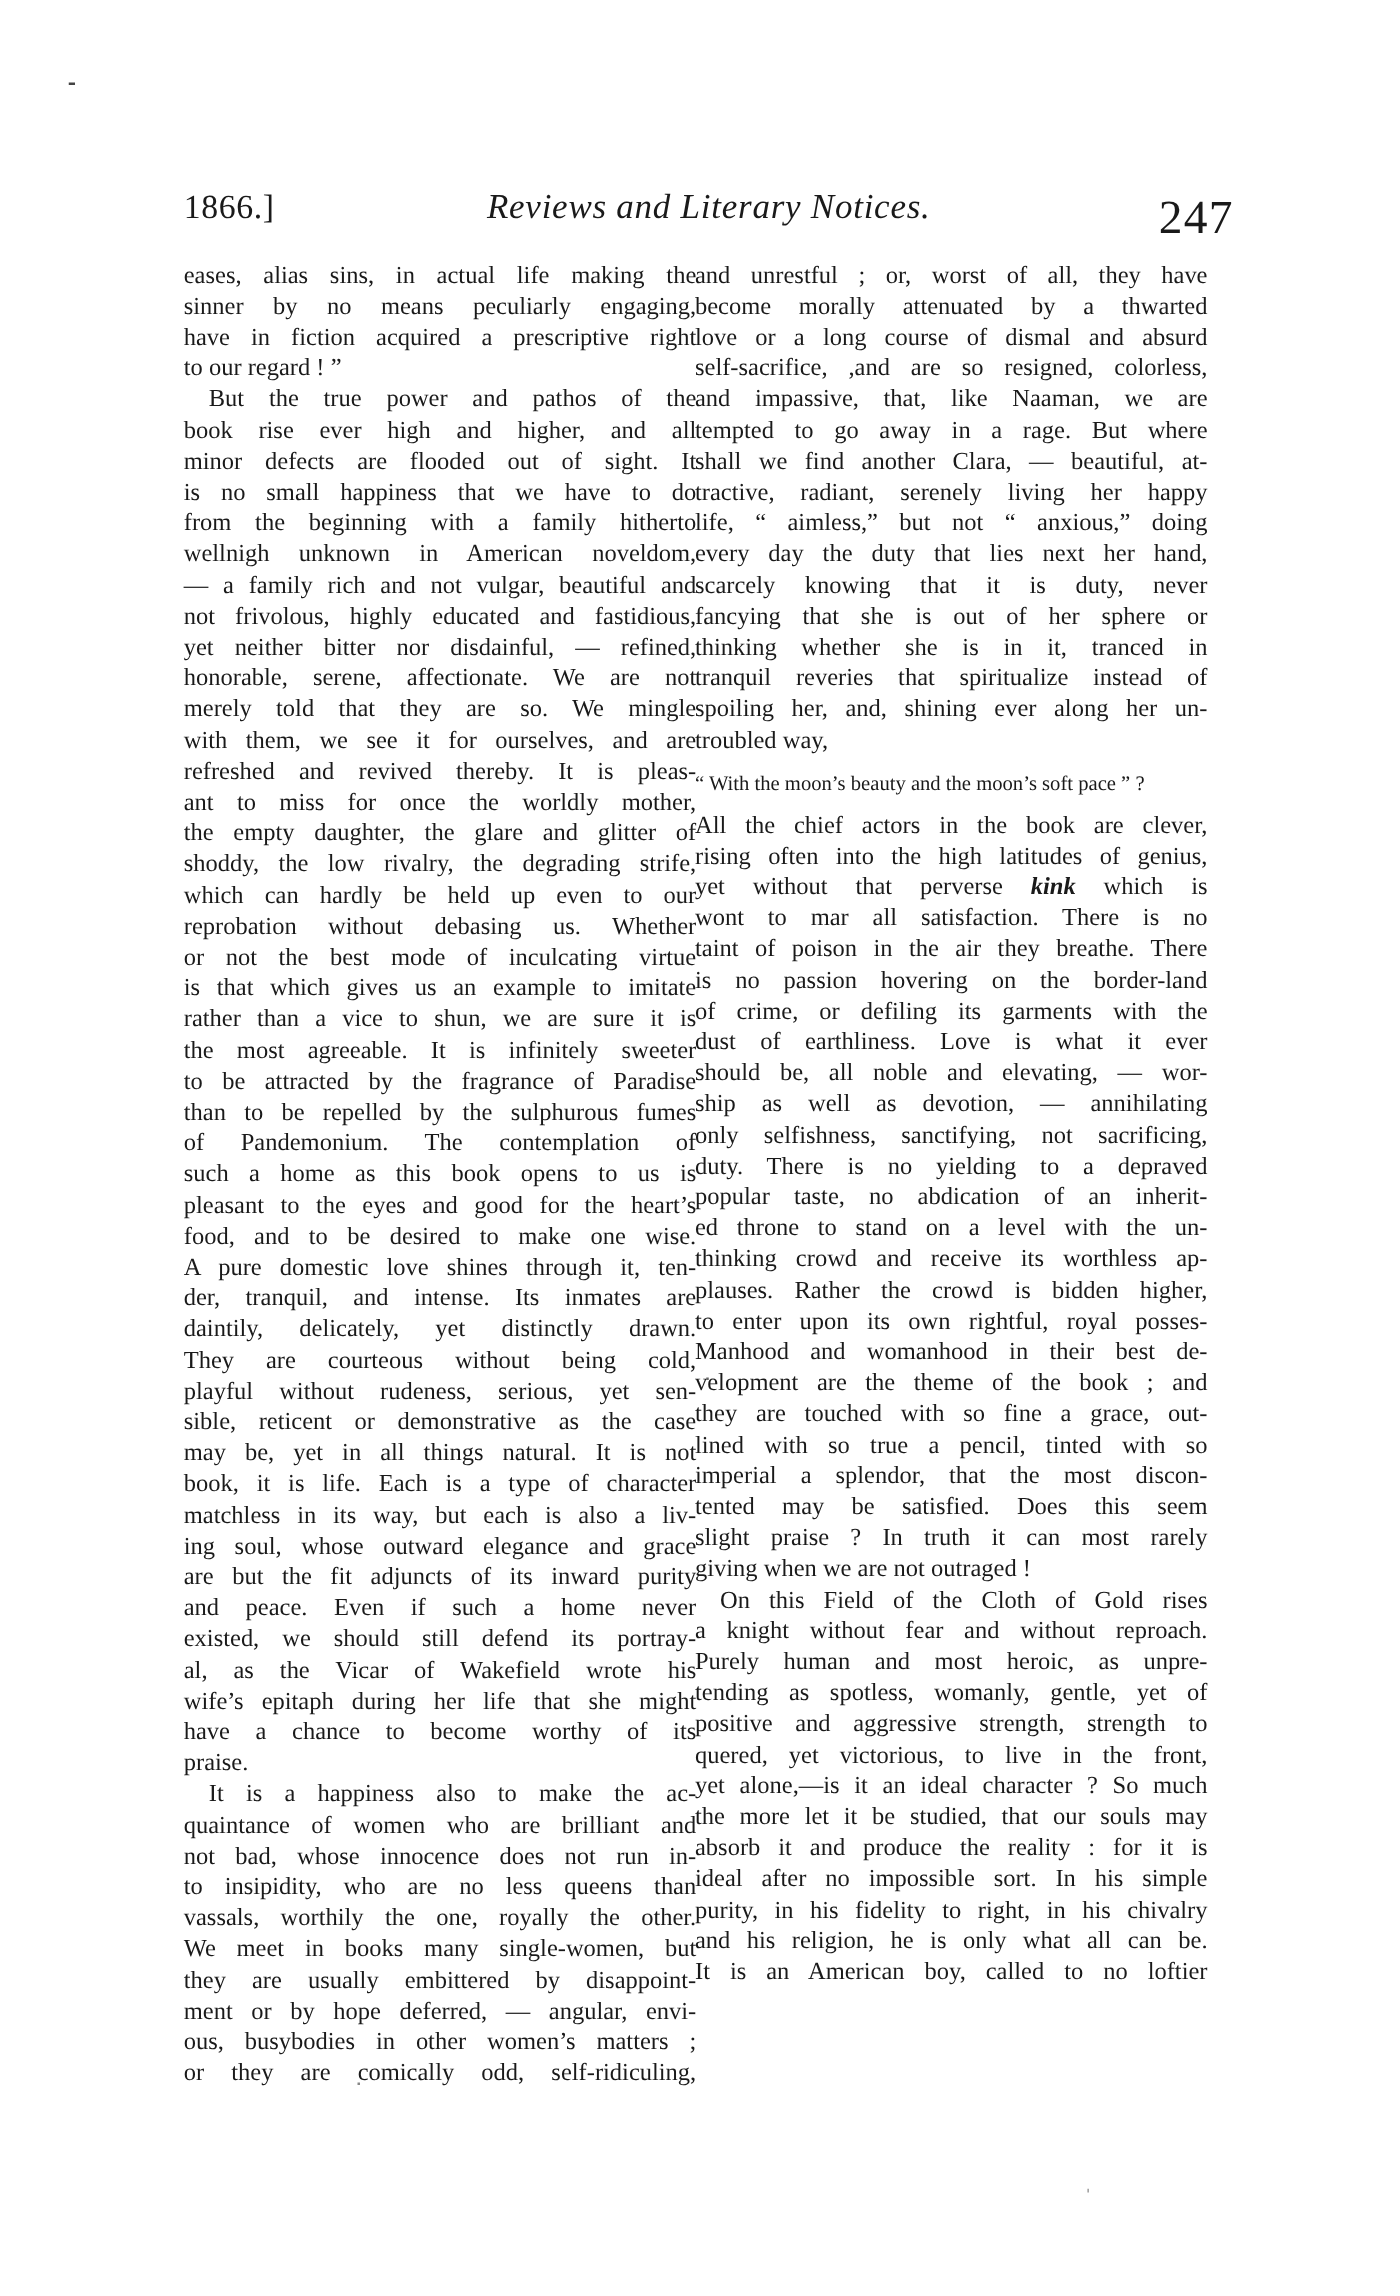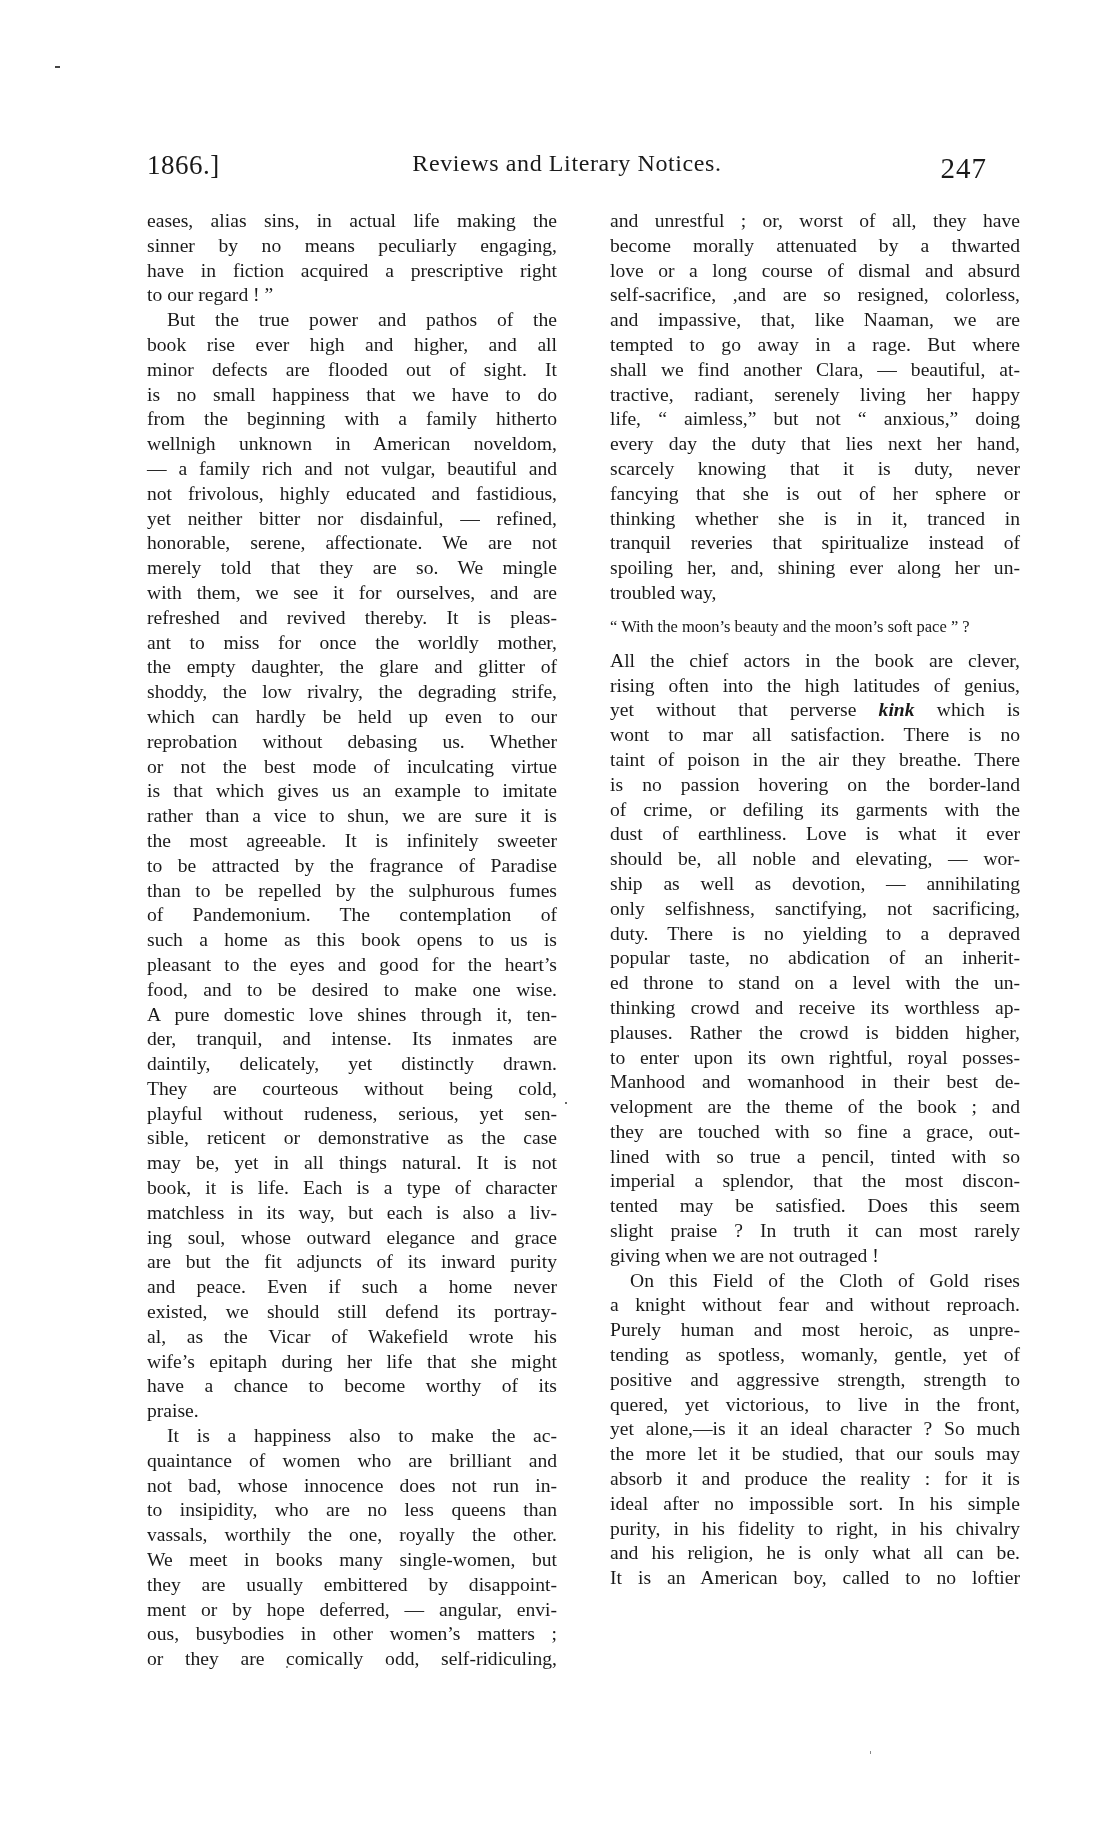"Reviews and Literary Notices." .rh-title { font-size: 24px -> 28px; font-style: none -> italic }
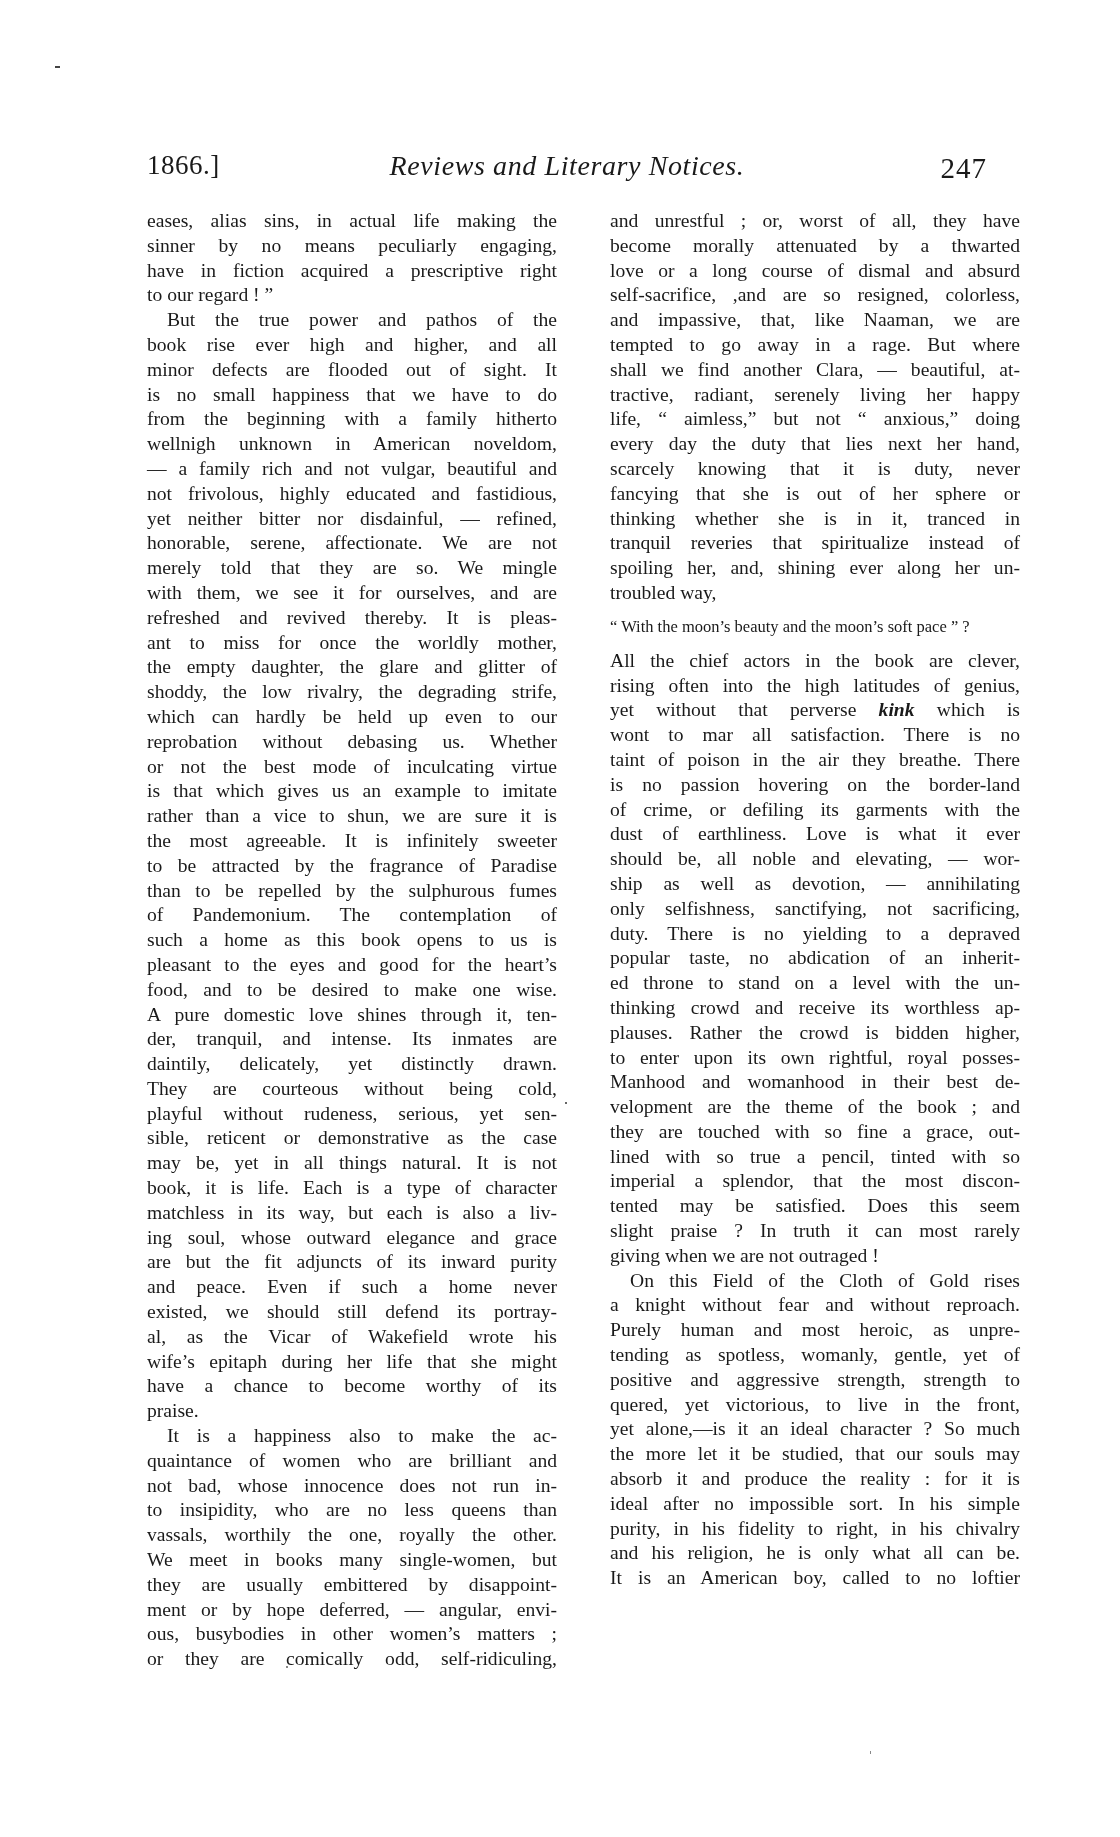"247" .rh-page { font-size: 29px -> 38px }
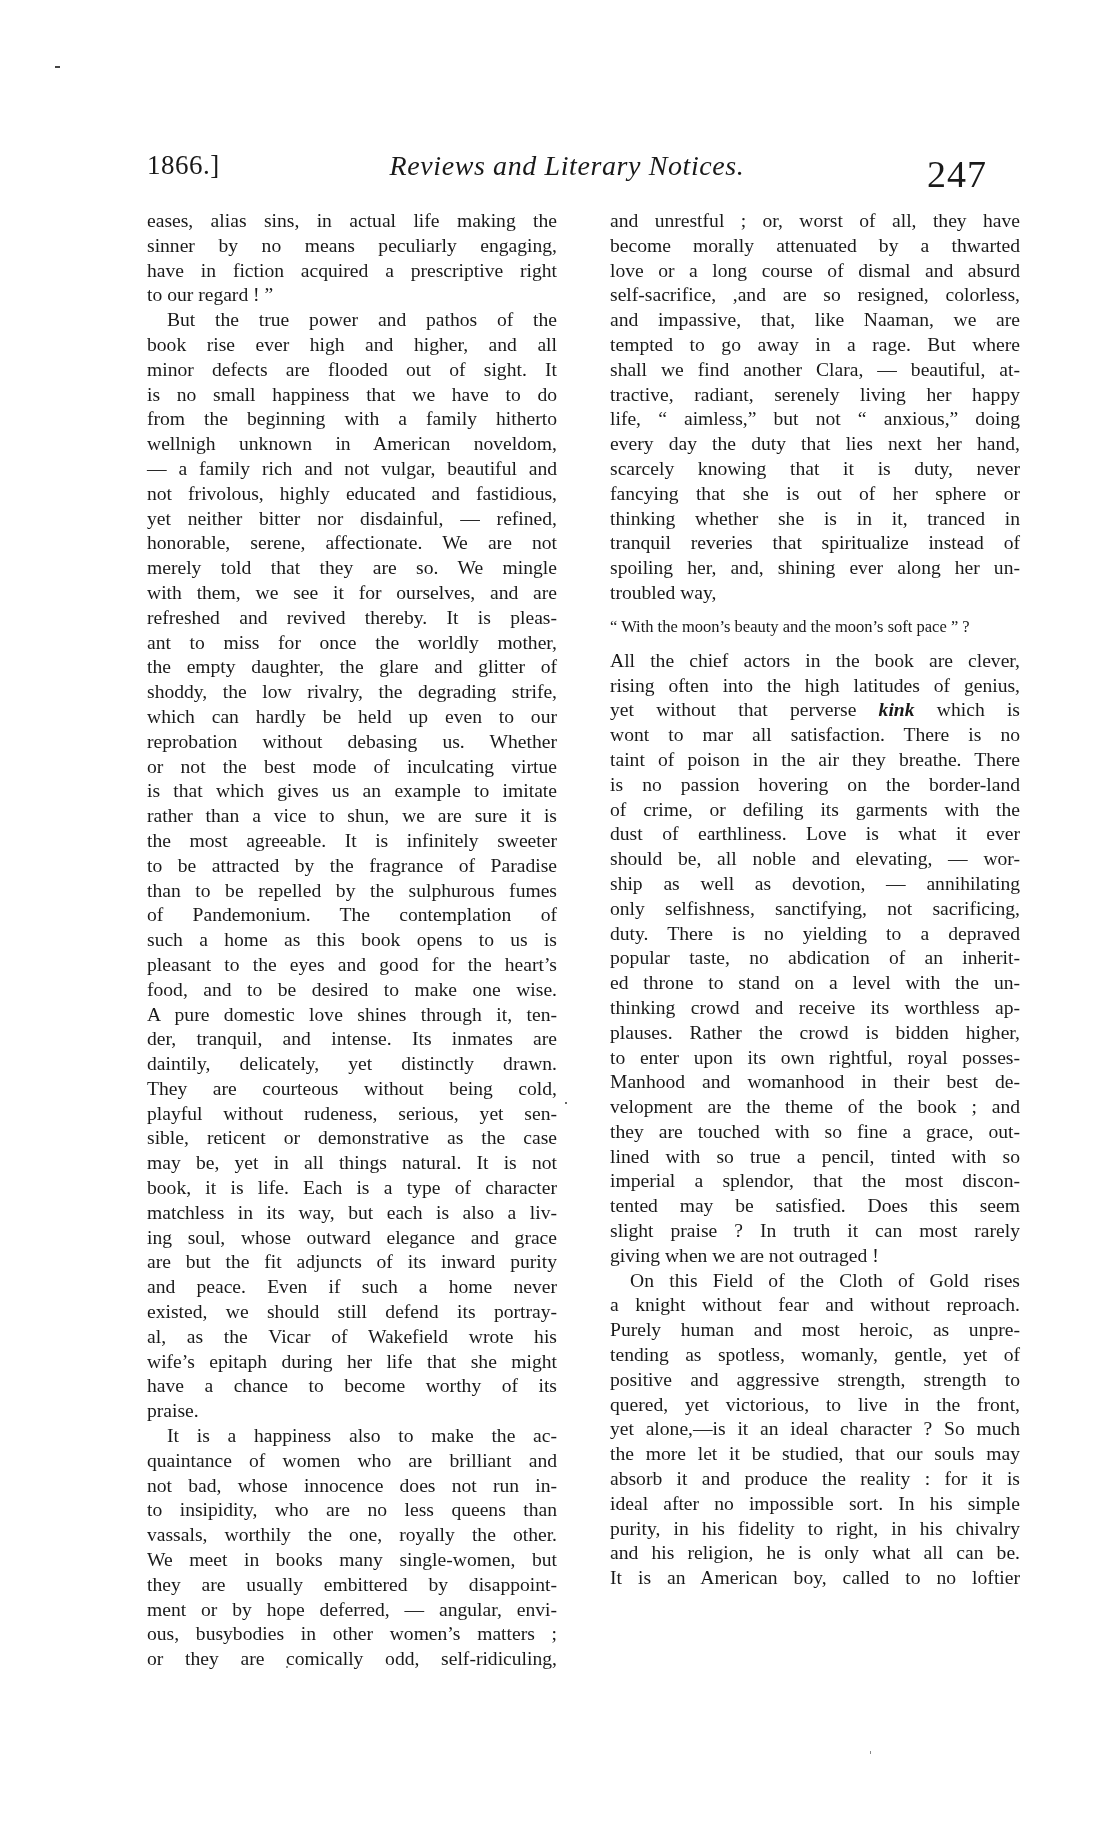"and unrestful ; or, worst" .col-right { left: 610px -> 556px }
